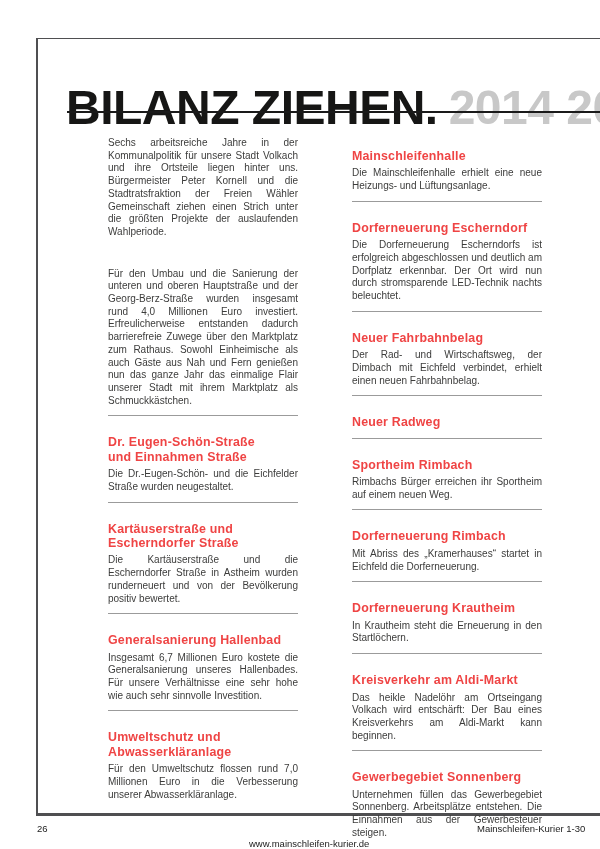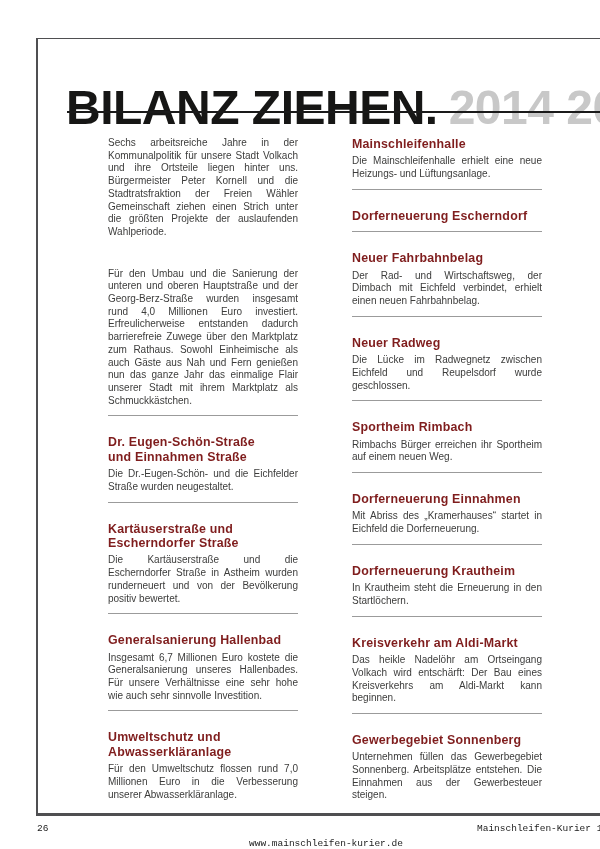"Mainschleifenhalle" .sec h3 { color: #7f1d1d -> #ef4444; margin: 0 0 4px 0 -> 12px 0 4px 0 }
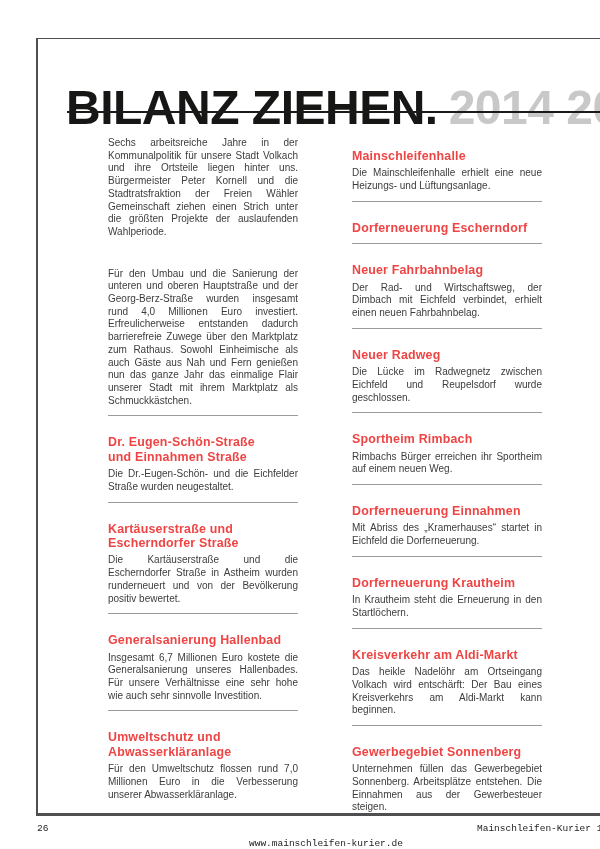"Die Dorferneuerung Escherndorfs ist" p { html: none -> <p>Die Dorferneuerung Escherndorfs ist erfolgreich abgeschlossen und deutlich am Dorfplatz erkennbar. Der Ort wird nun durch stromsparende LED-Technik nachts beleuchtet.</p> }
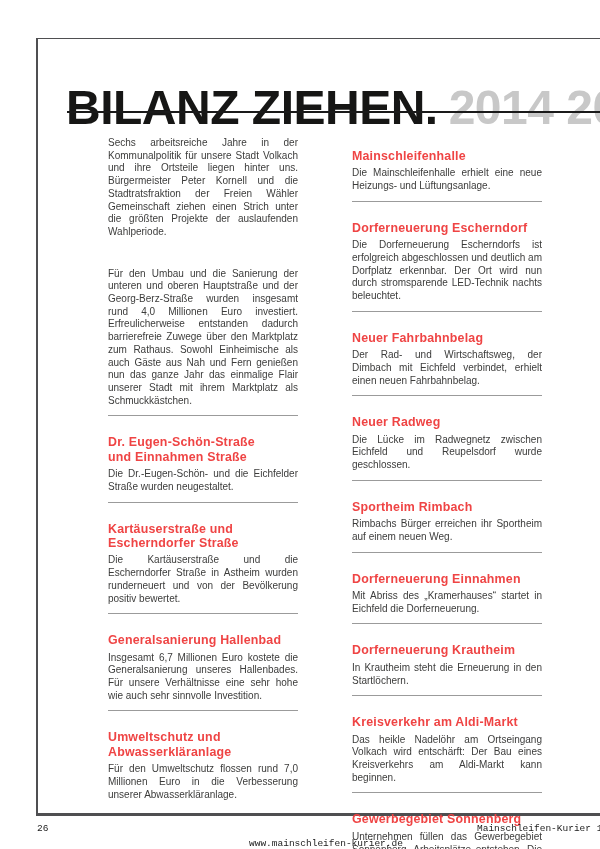"Die Lücke im Radwegnetz zwischen" p { html: <p>Die Lücke im Radwegnetz zwischen Eichfeld und Reupelsdorf wurde geschlossen.</p> -> none }
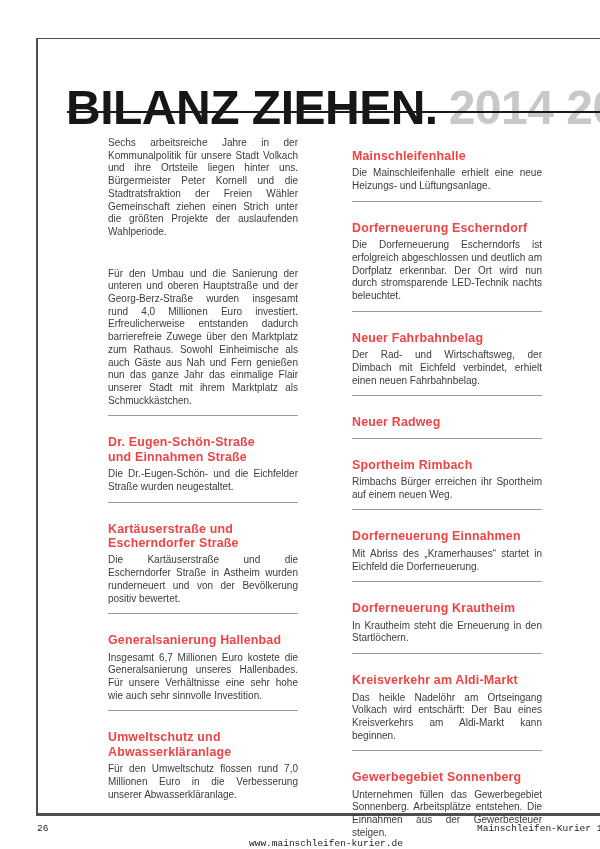"Dorferneuerung Einnahmen" h3 { text: Einnahmen -> Rimbach }
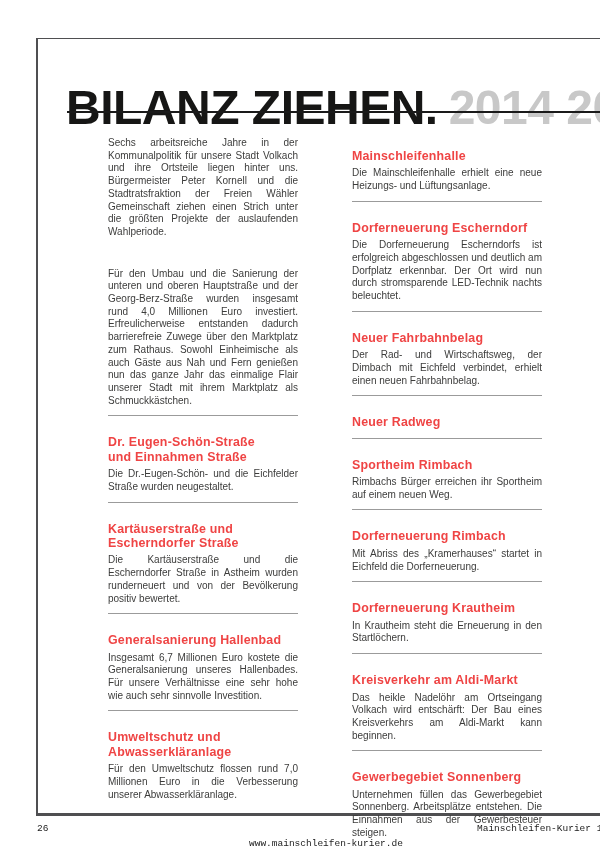"26" .footer-item { font-family: Liberation Mono, monospace -> Liberation Sans, sans-serif }
